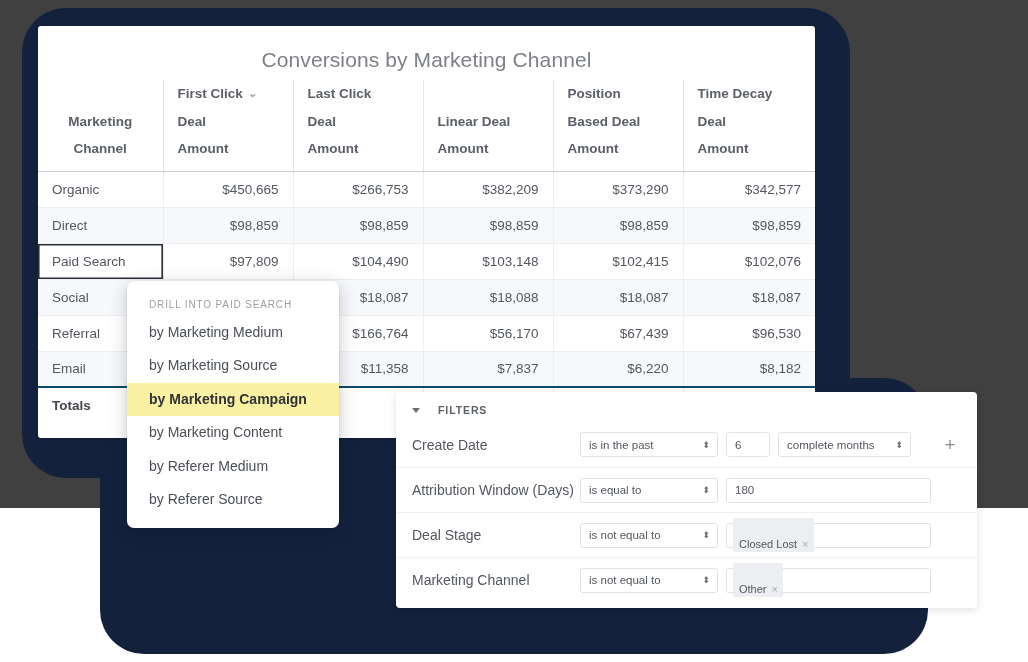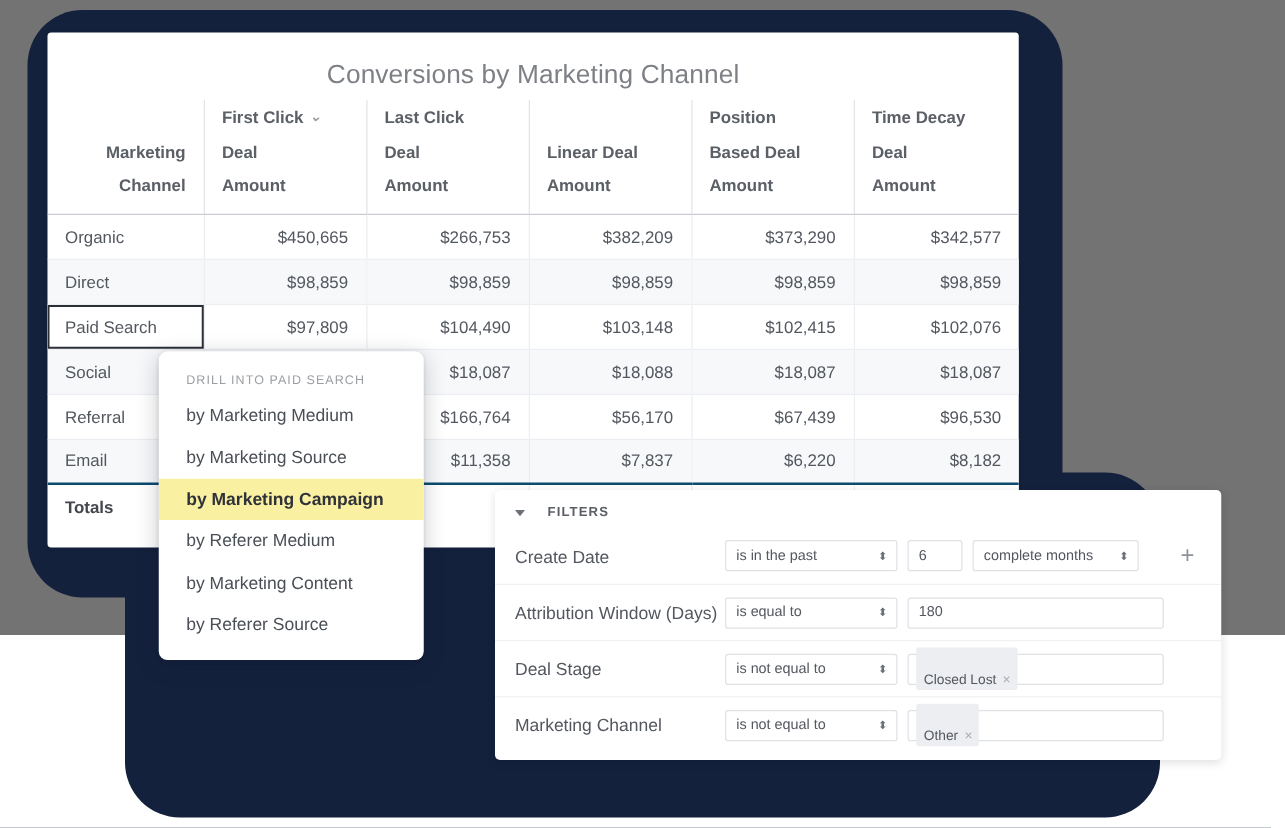"Conversions by Marketing Channel" #stage { background: #737373 -> #404040 }
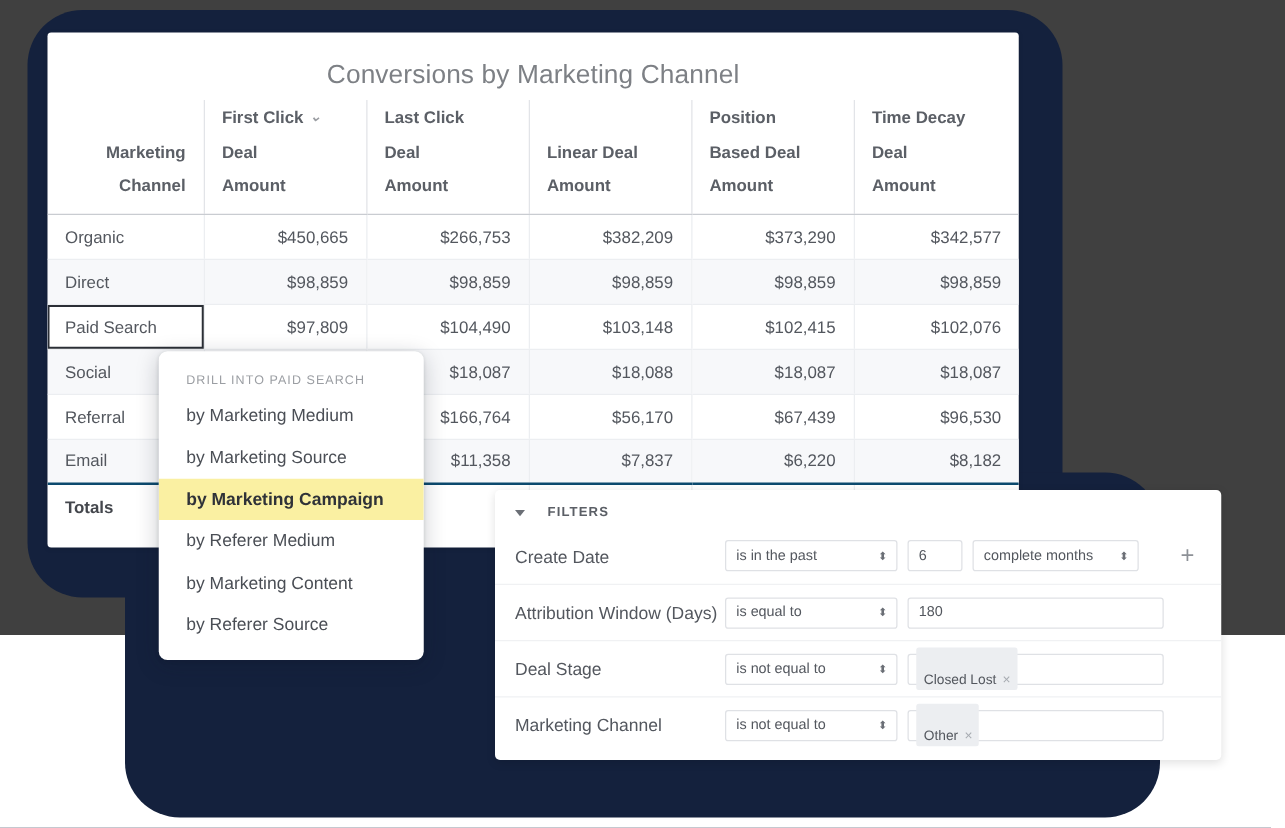"Marketing" table.grid thead th { text-align: right -> center }
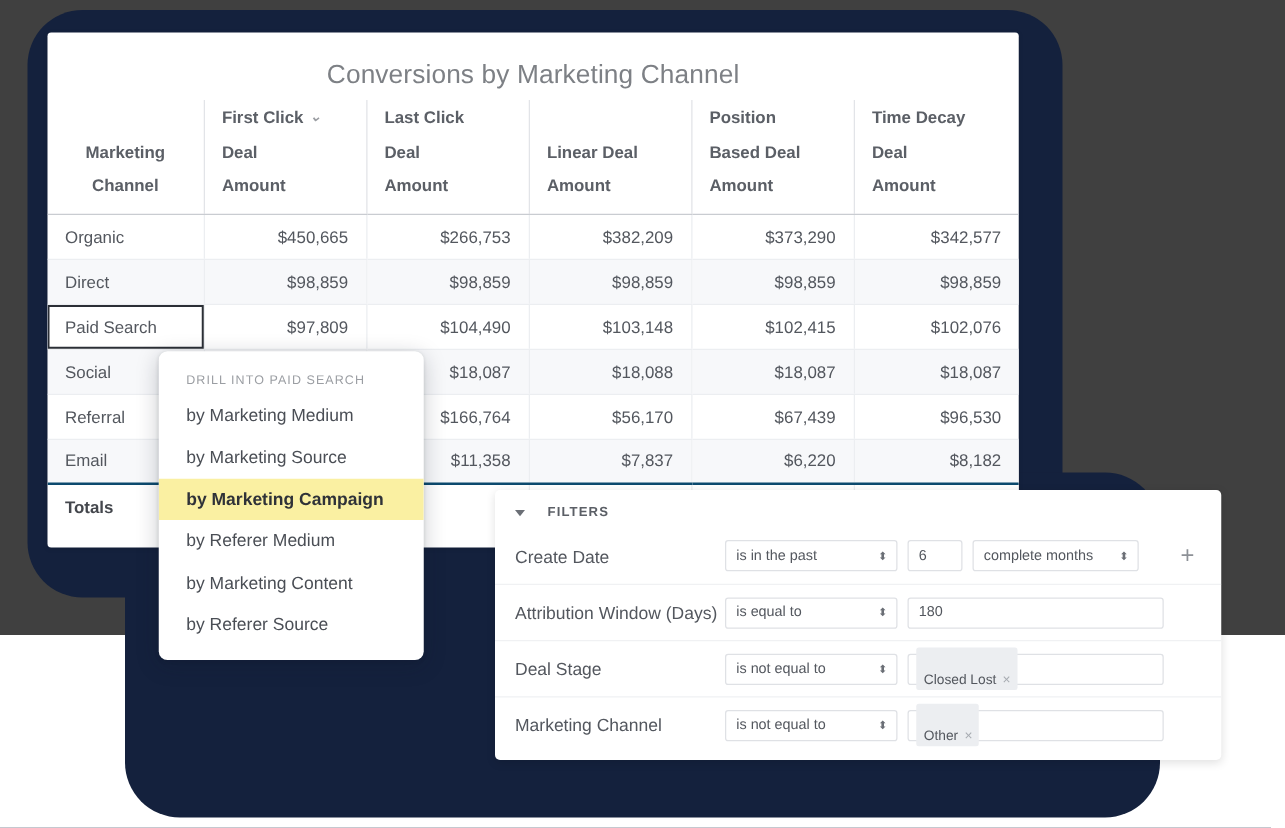"by Referer Medium" div.menu-item { order: before "by Marketing Content" -> after "by Marketing Content" }
